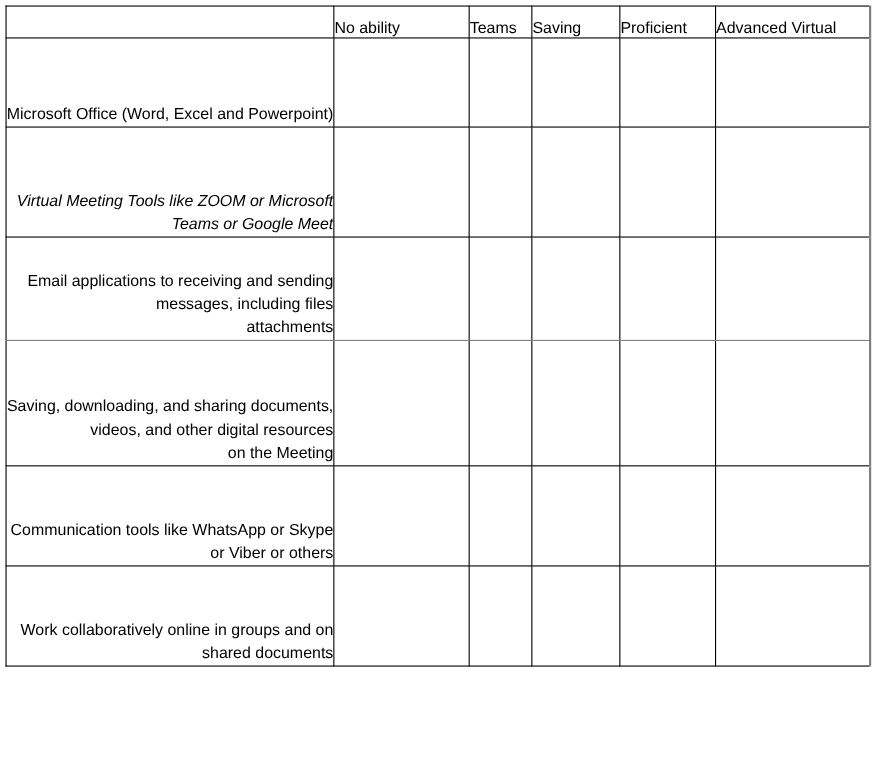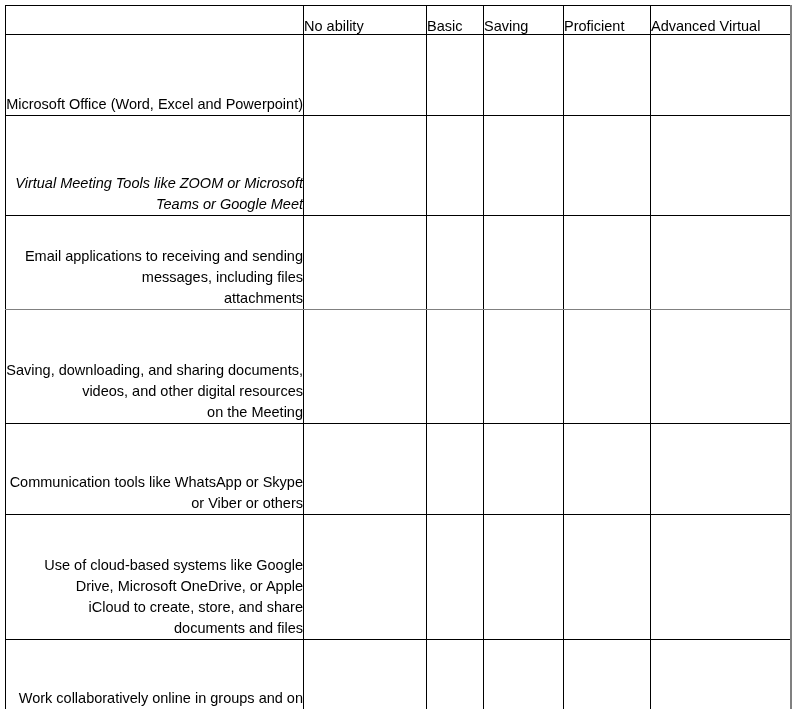"Basic" th { text: Basic -> Teams }
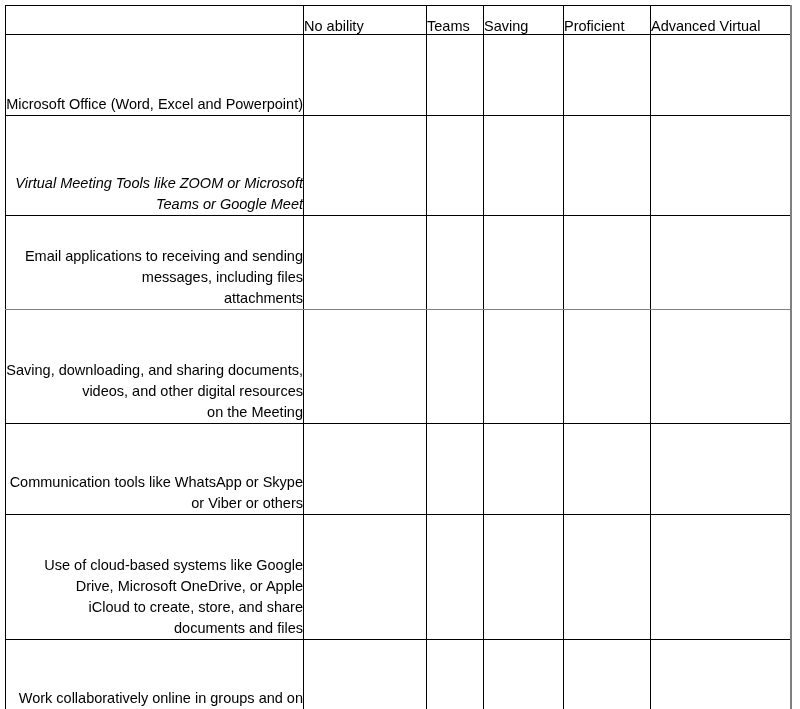"Use of cloud-based systems like" tr.row-6 { html: <tr> <td> <span>Use of cloud-based systems like Google Drive, Microsoft OneDrive, or Apple iCloud to create, store, and share documents and files</span> </td> <td></td> <td></td> <td></td> <td></td> <td></td> </tr> -> none }
